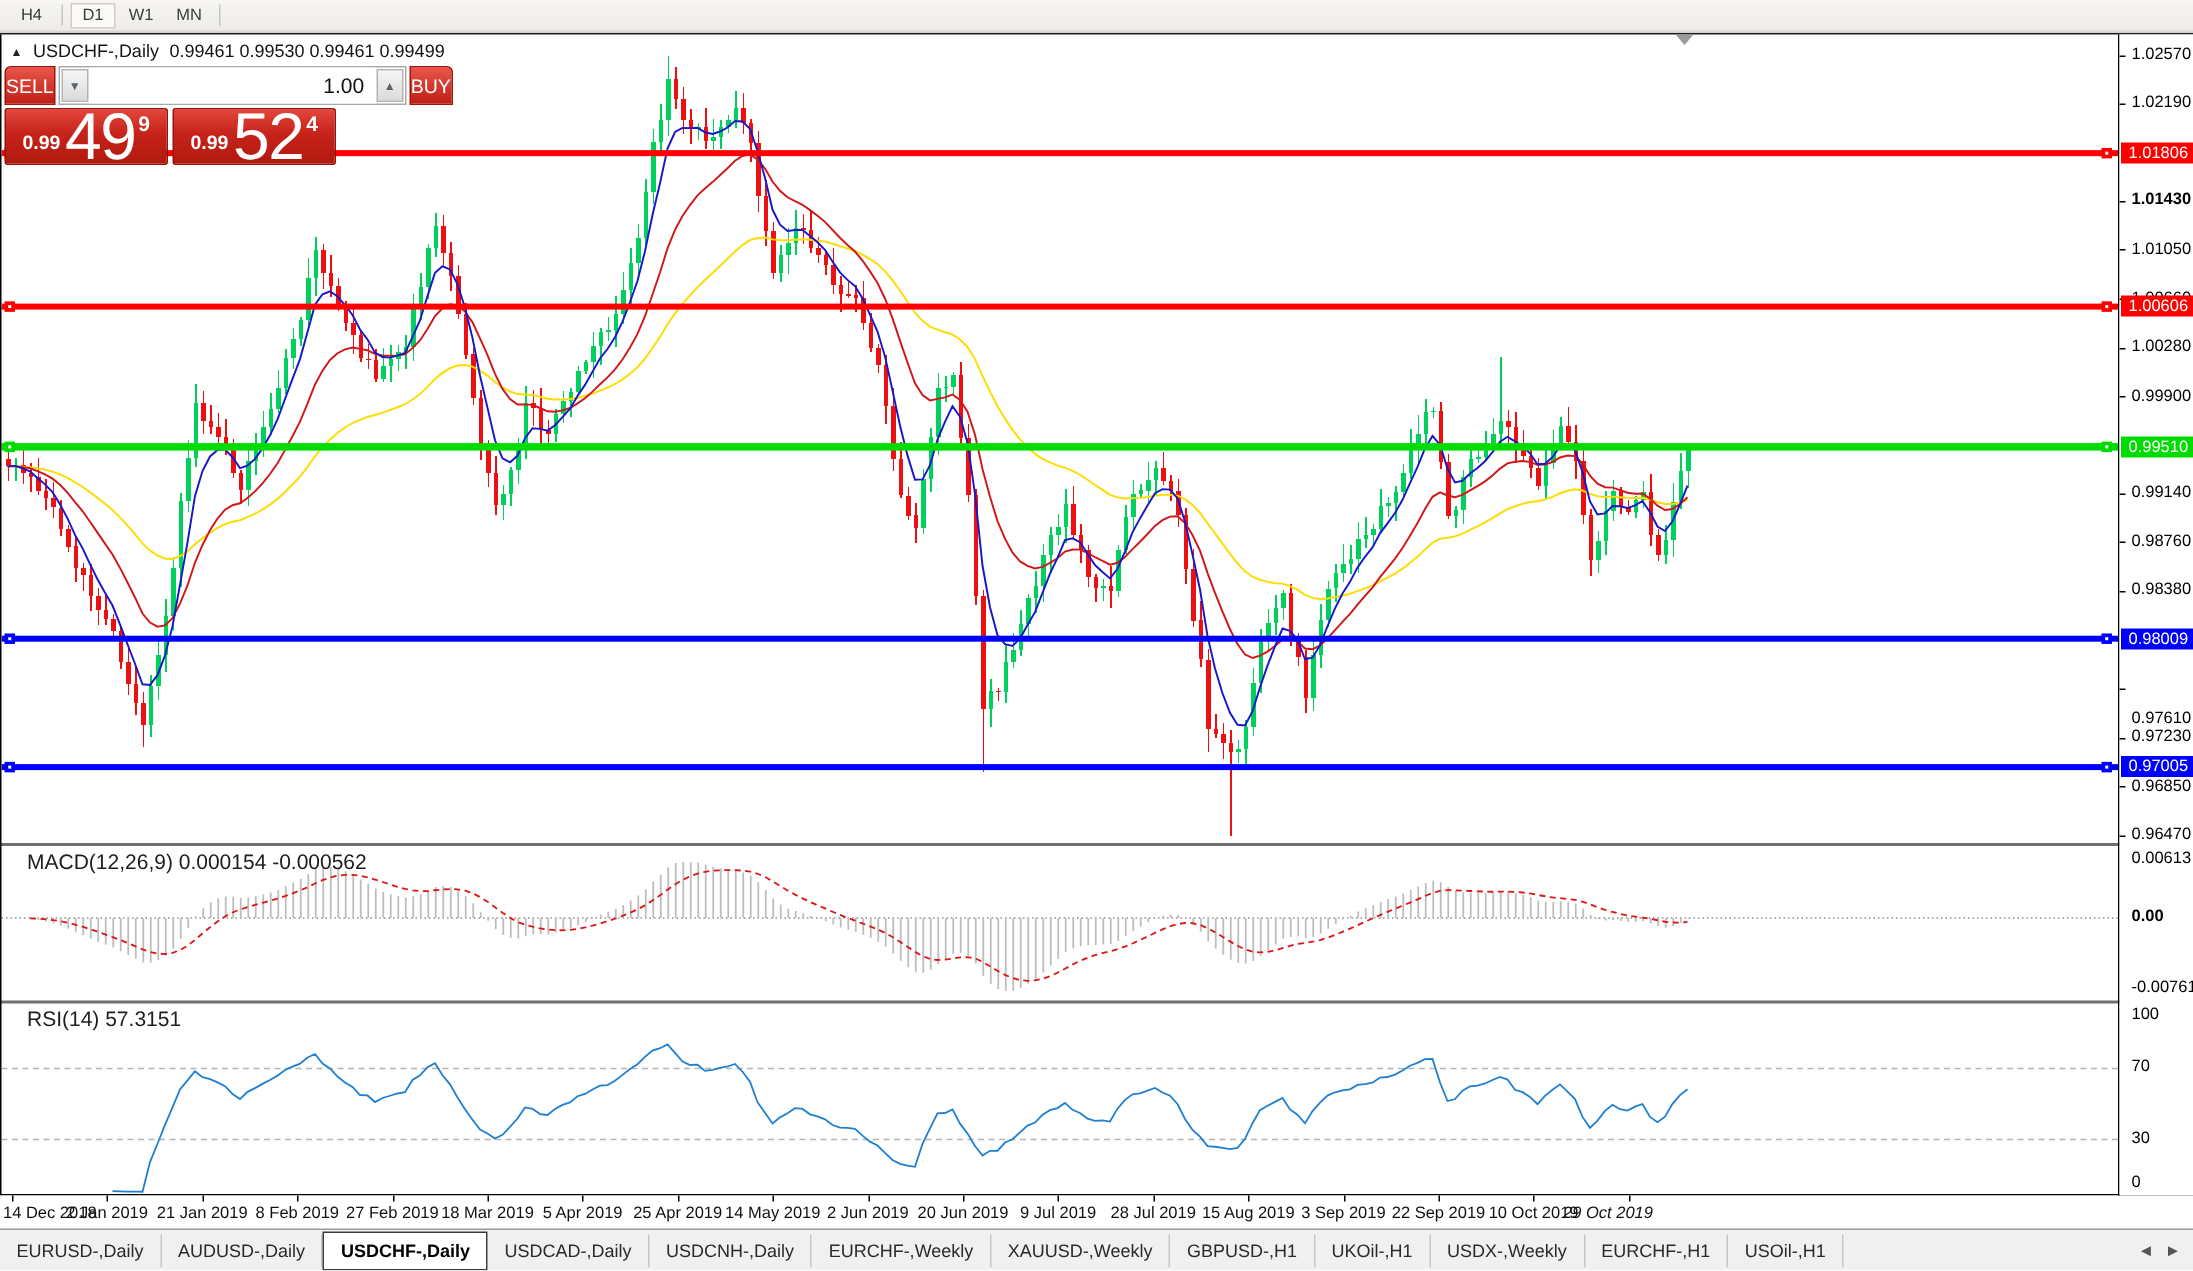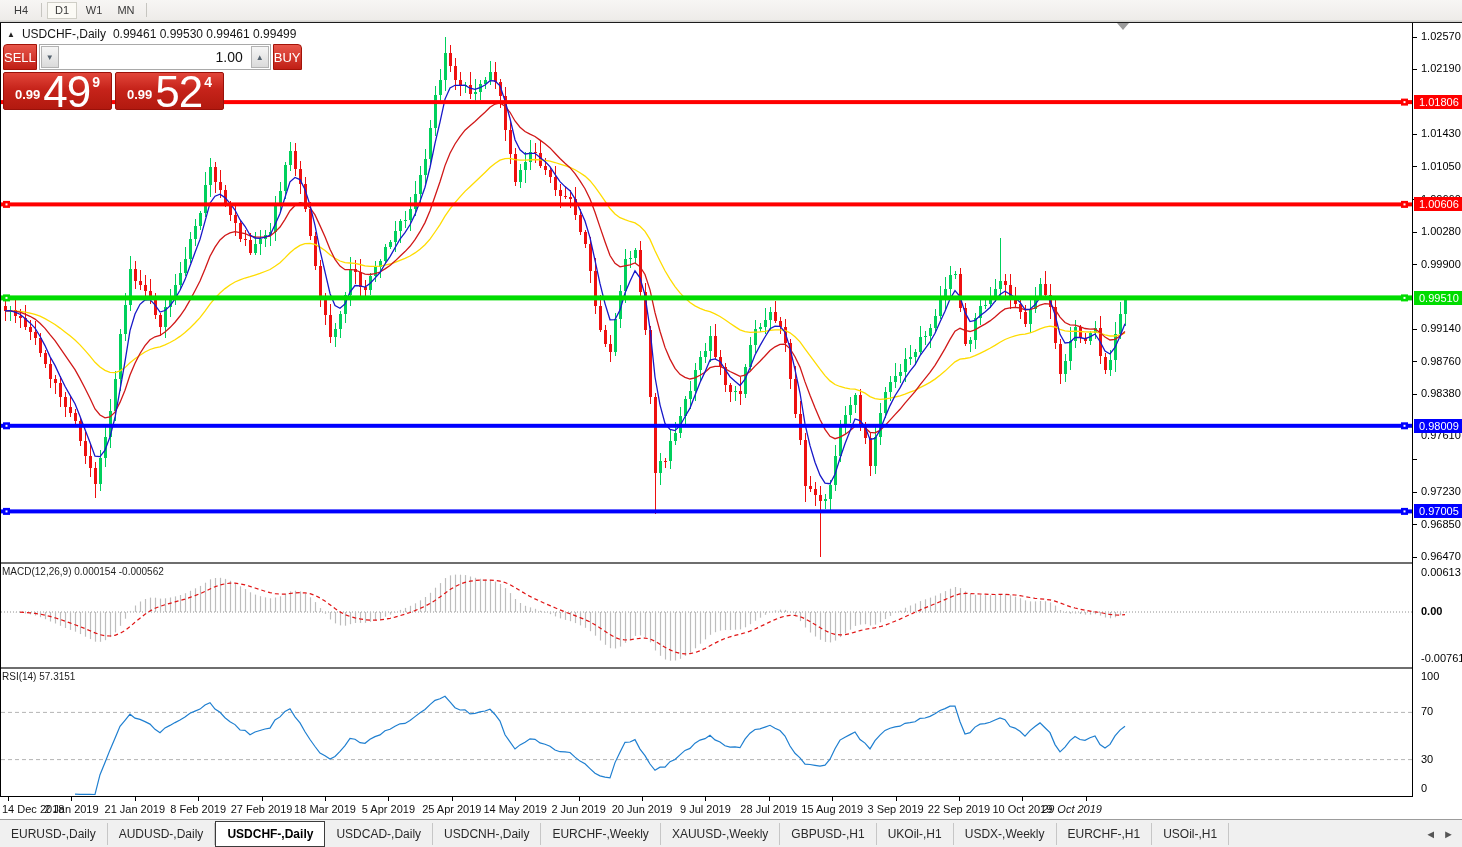"1.01430" div.tick { font-weight: none -> bold }
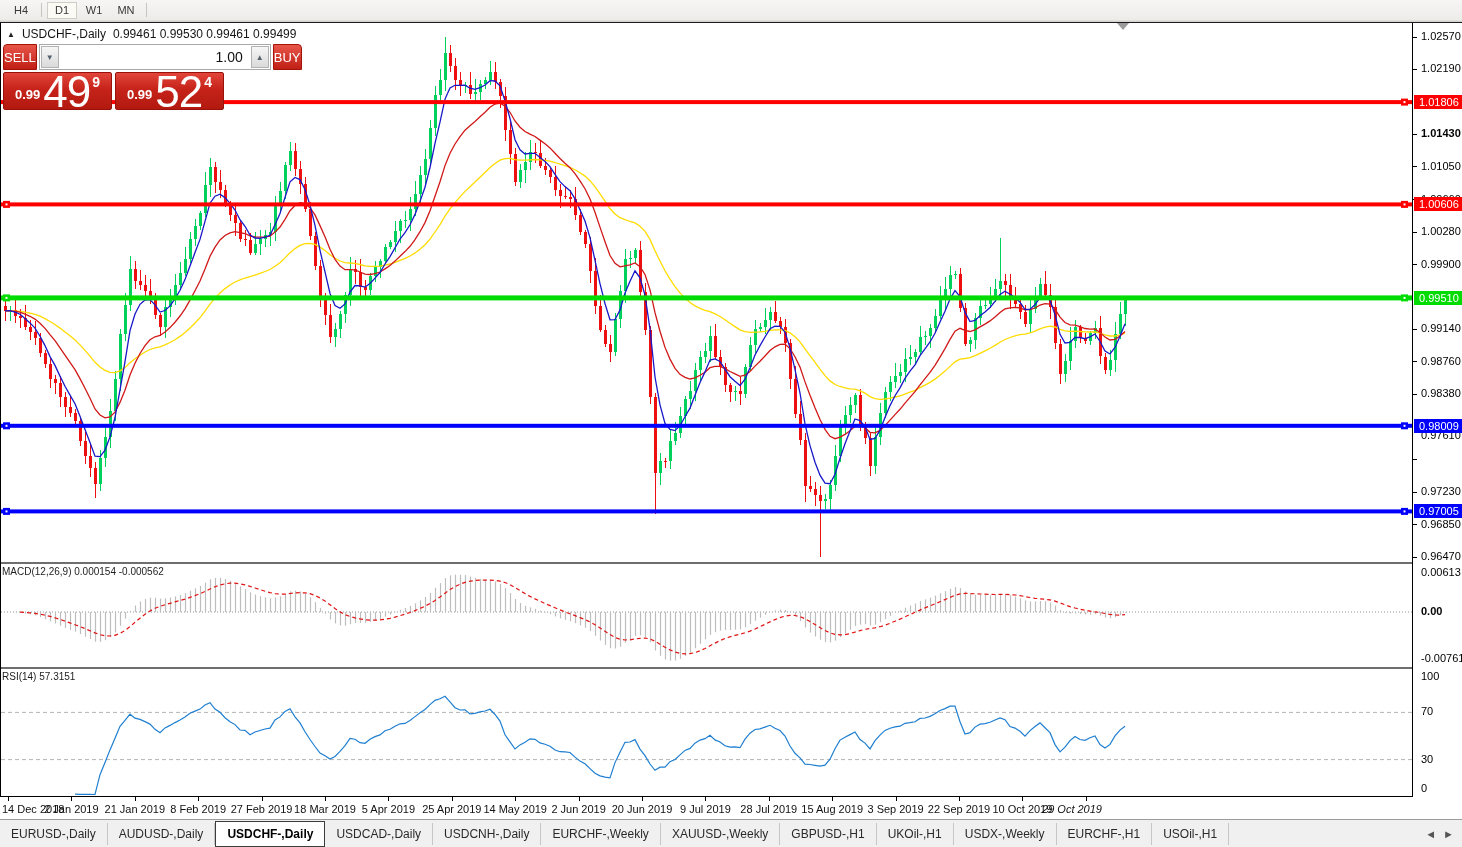"0.97610" div.tick { top: 406px -> 450px }
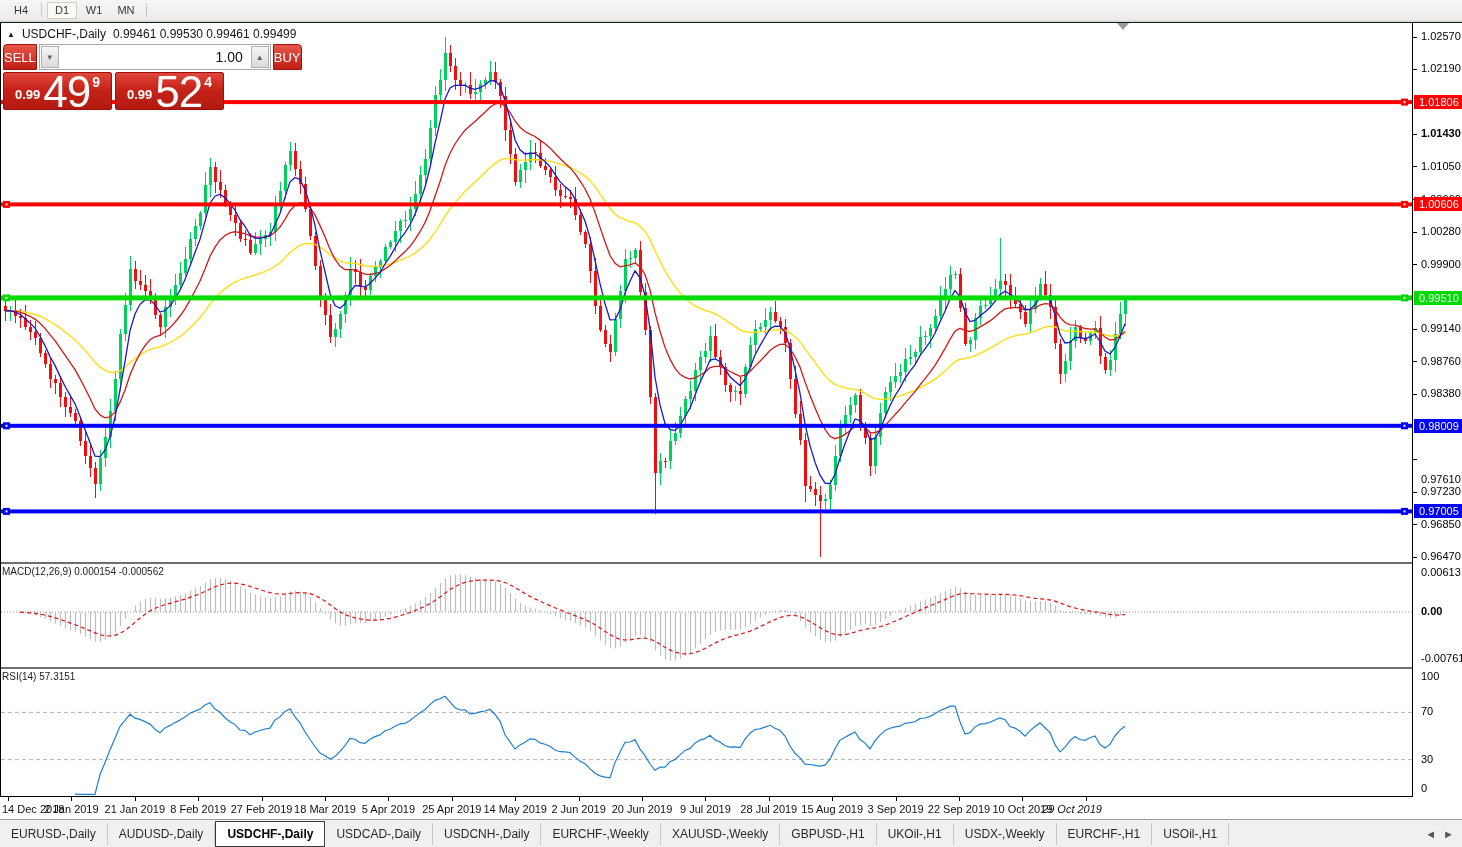"MACD(12,26,9) 0.000154 -0.000562" .pane-label { font-size: 10px -> 14px; left: 2px -> 18px }
